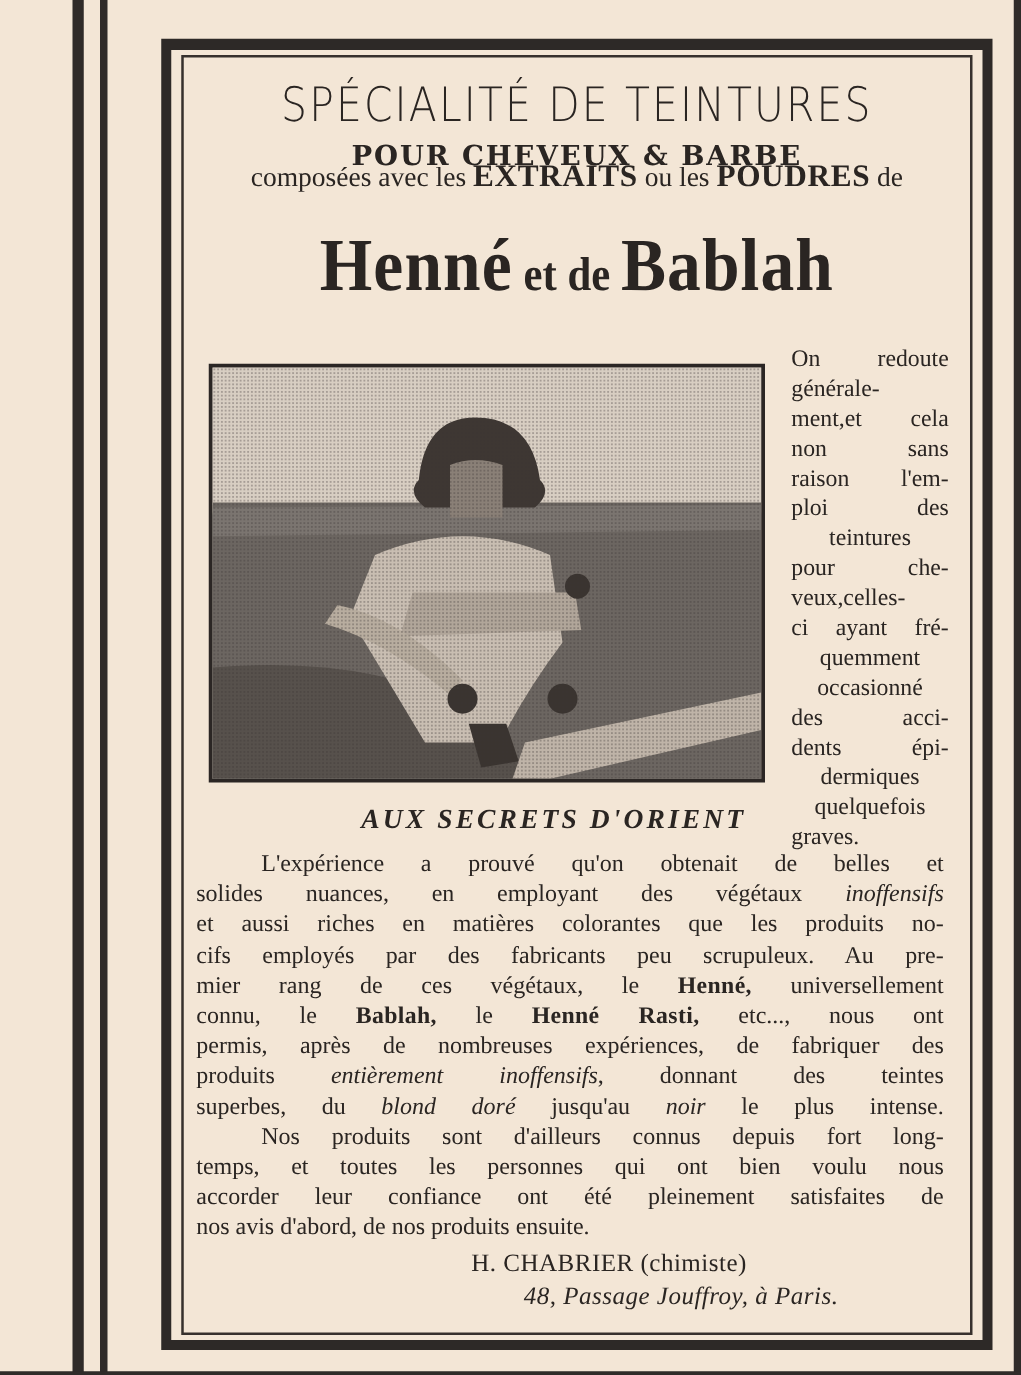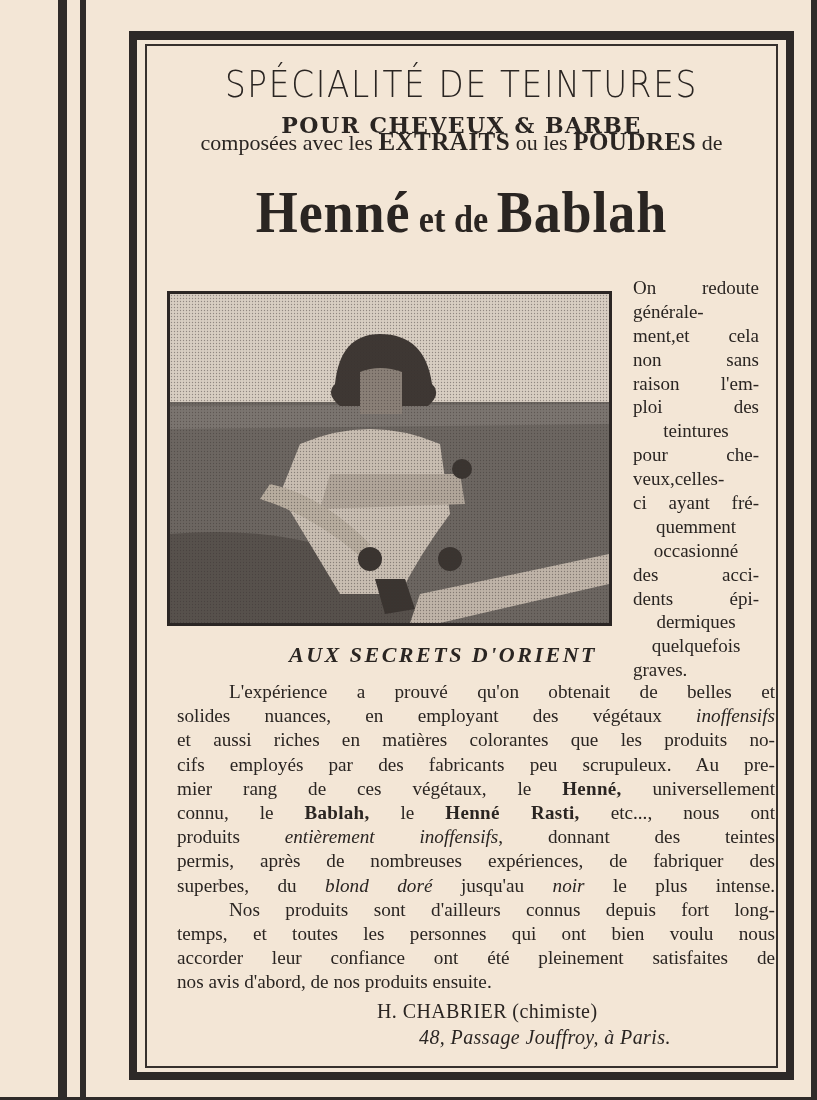"L'expérience a prouvé qu'on obtenait" .body-text { margin-left: 20px -> none }
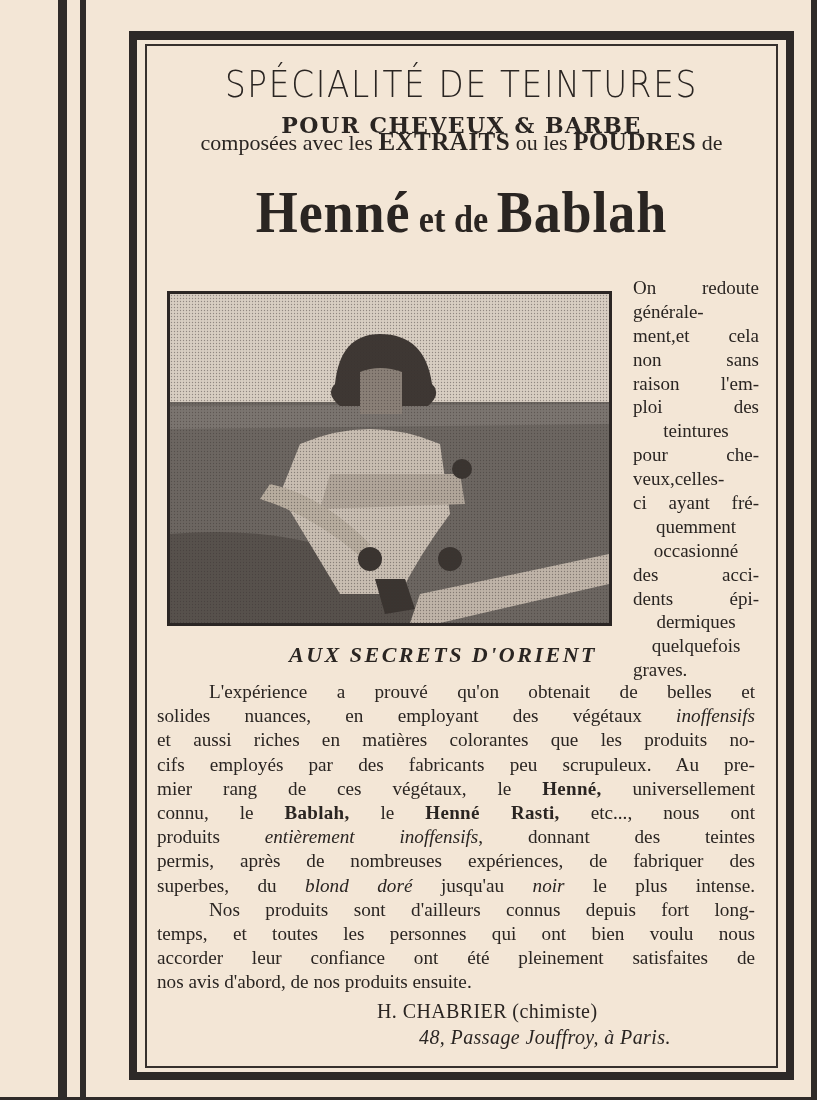"produits entièrement inoffensifs," span.ln { order: before "permis, après de nombreuses expériences," -> after "permis, après de nombreuses expériences," }
